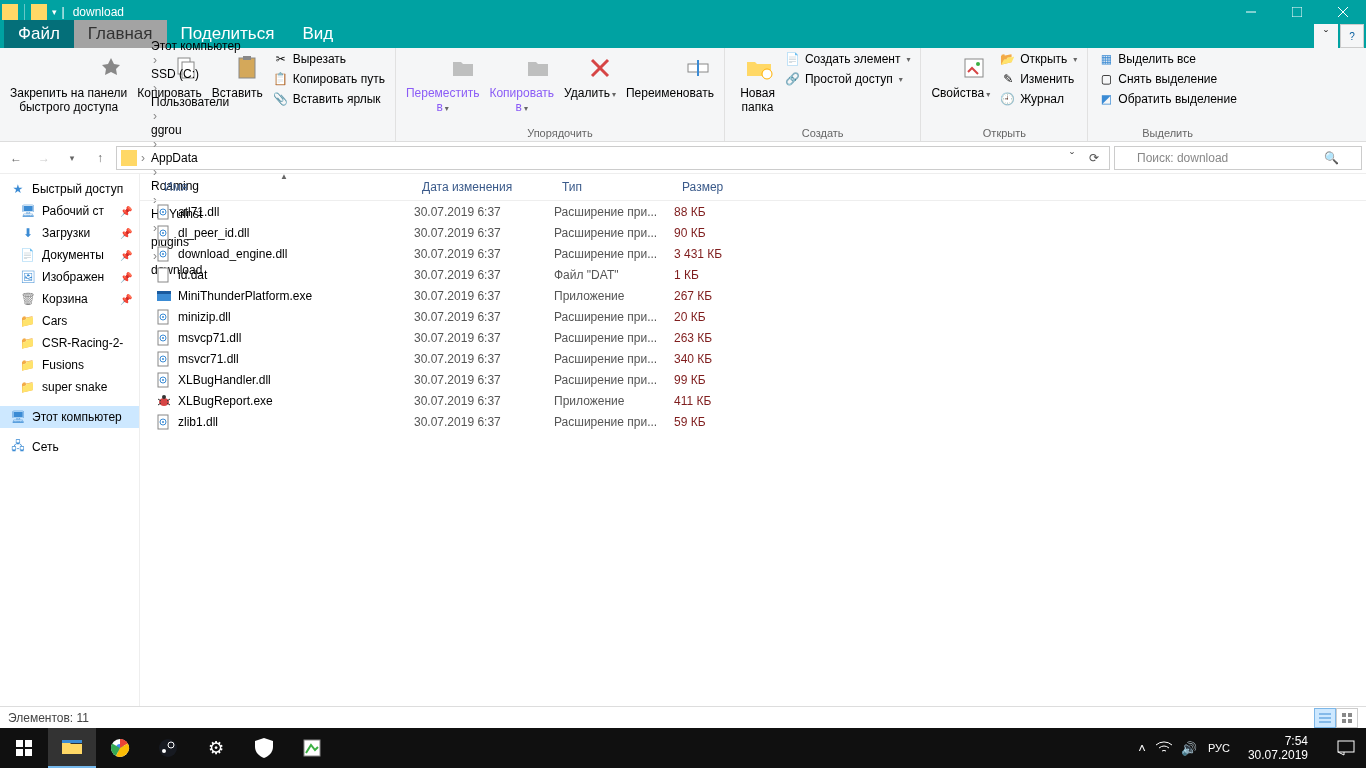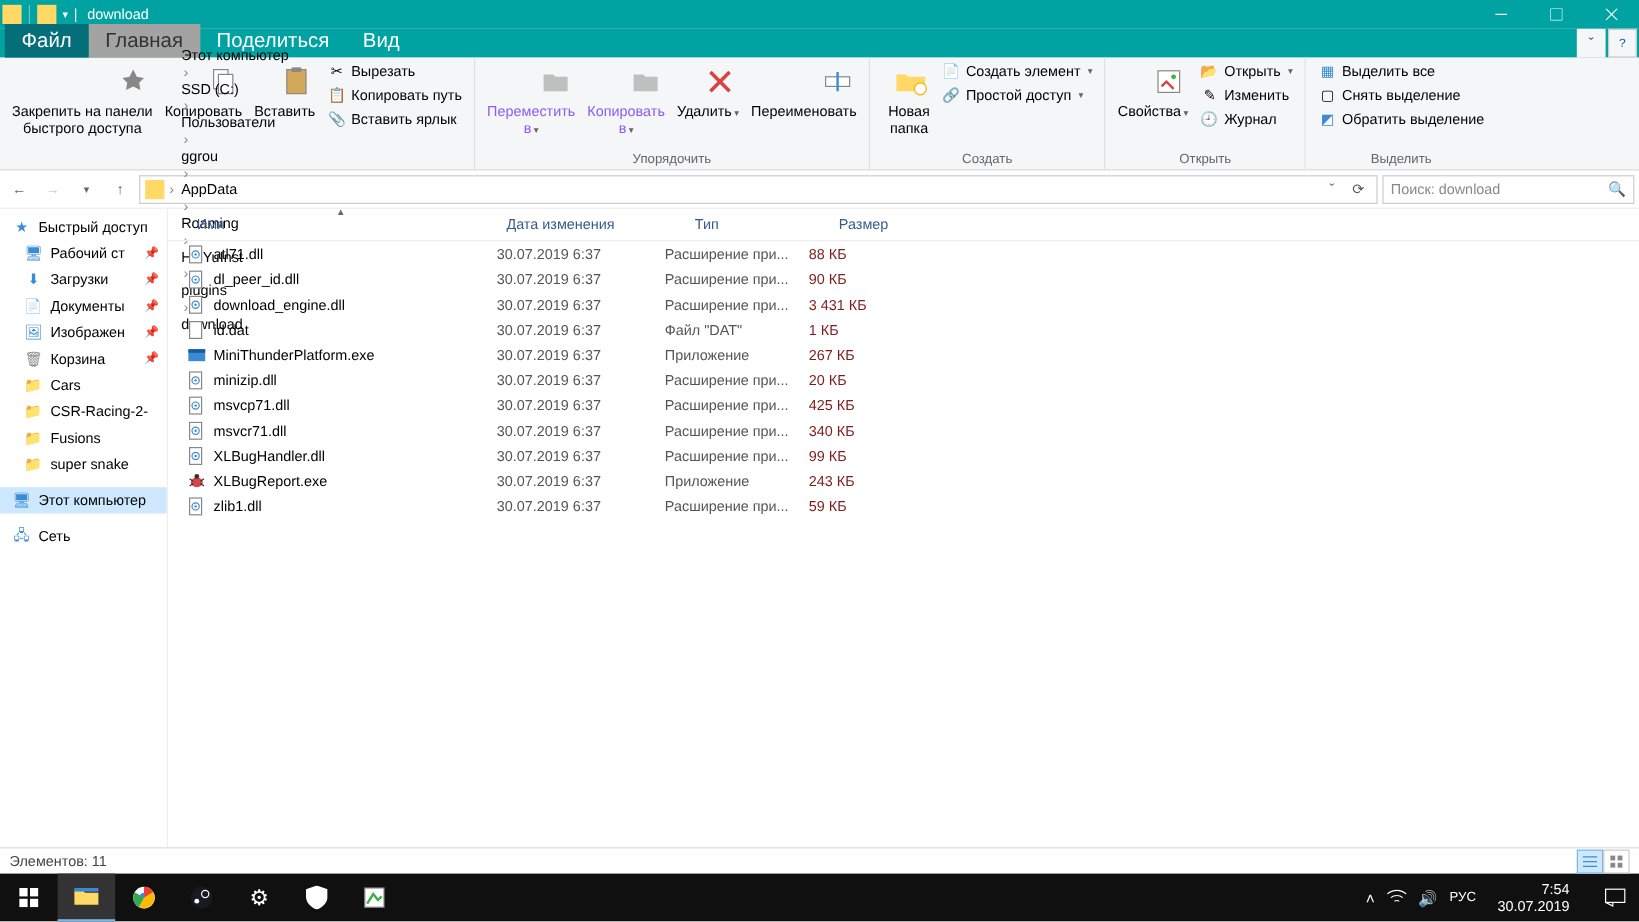"Поиск: download" .searchbox { padding: 0 6px -> 0 22px; width: 210px -> 248px }
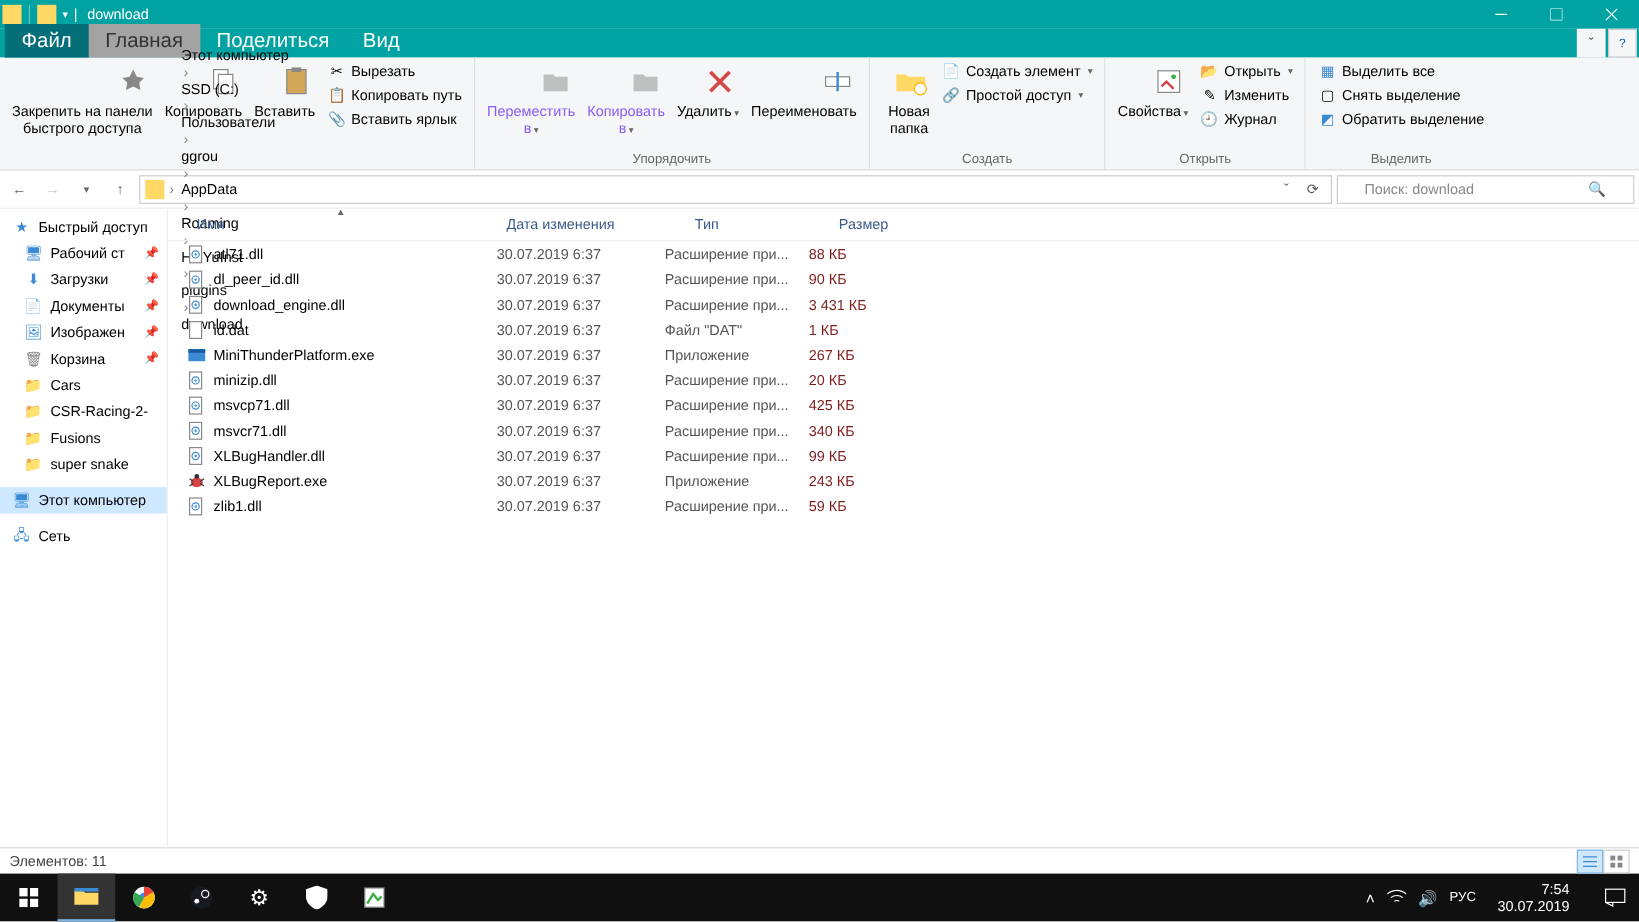"Тип" .columns .col.type { margin-left: 17px -> none }
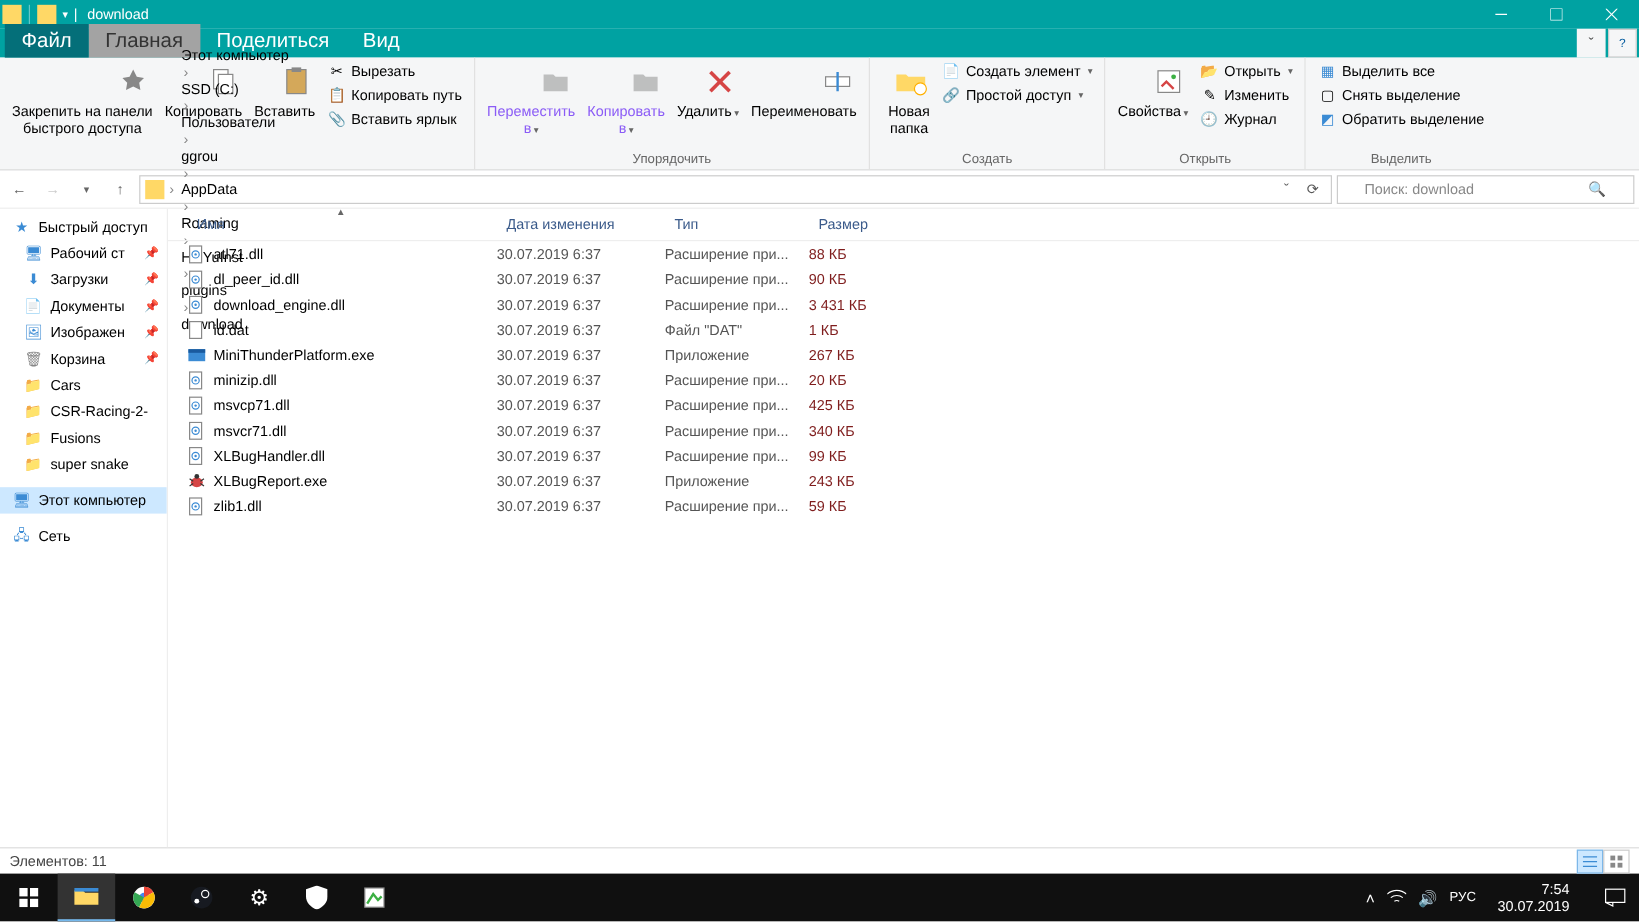"425 КБ" div.c-size { text: 425 -> 263 }
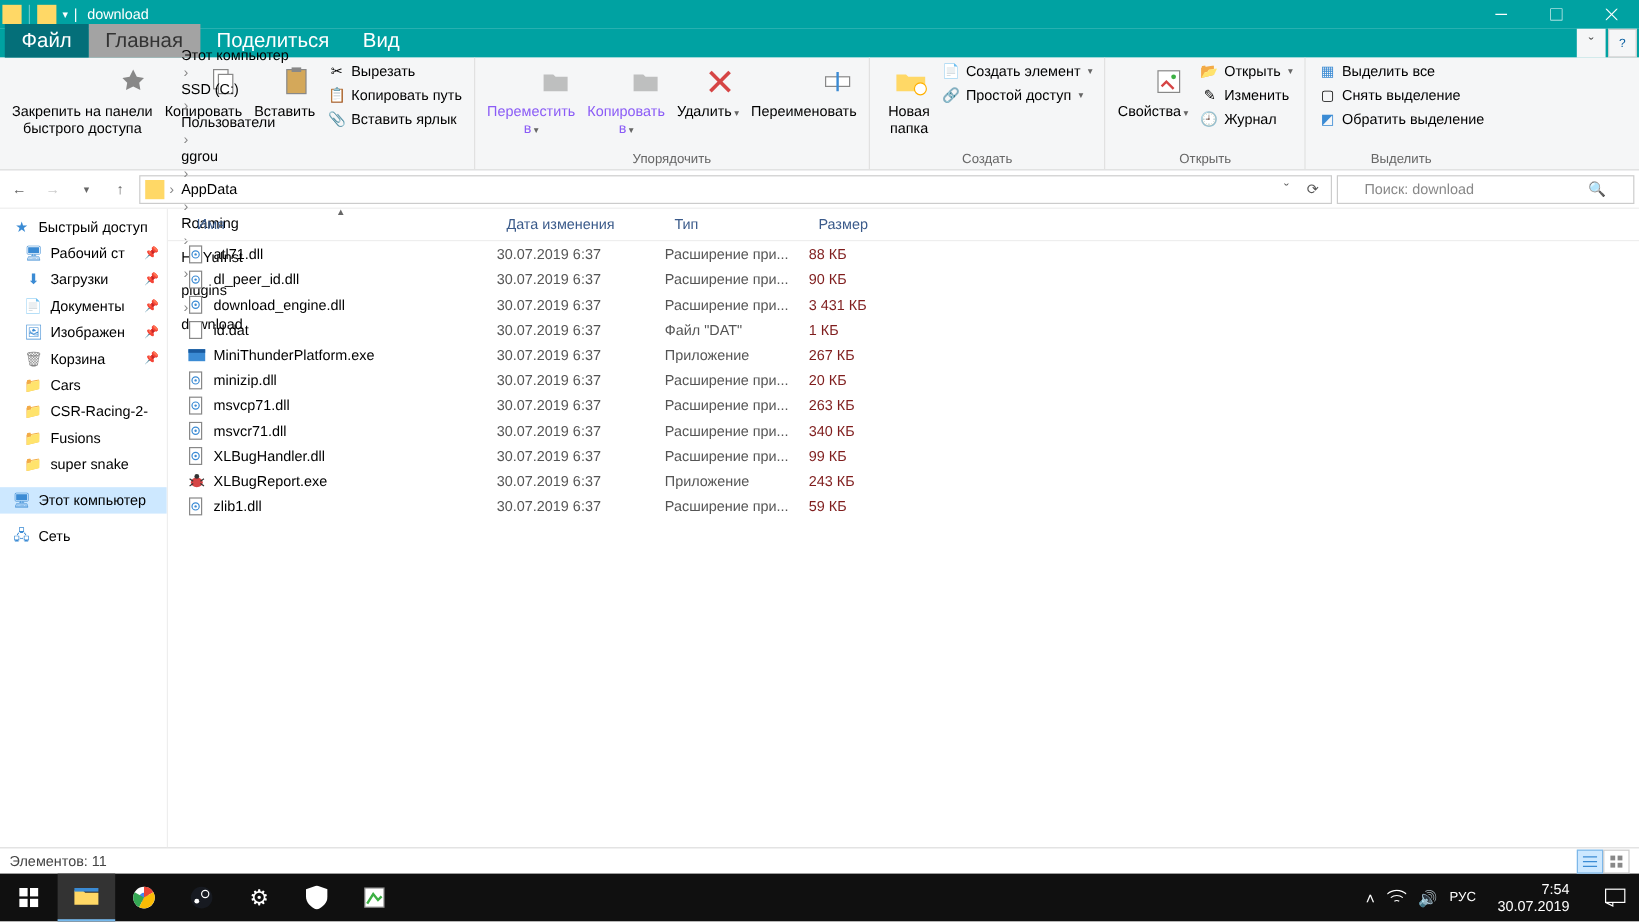"243 КБ" div.c-size { text: 243 -> 411 }
